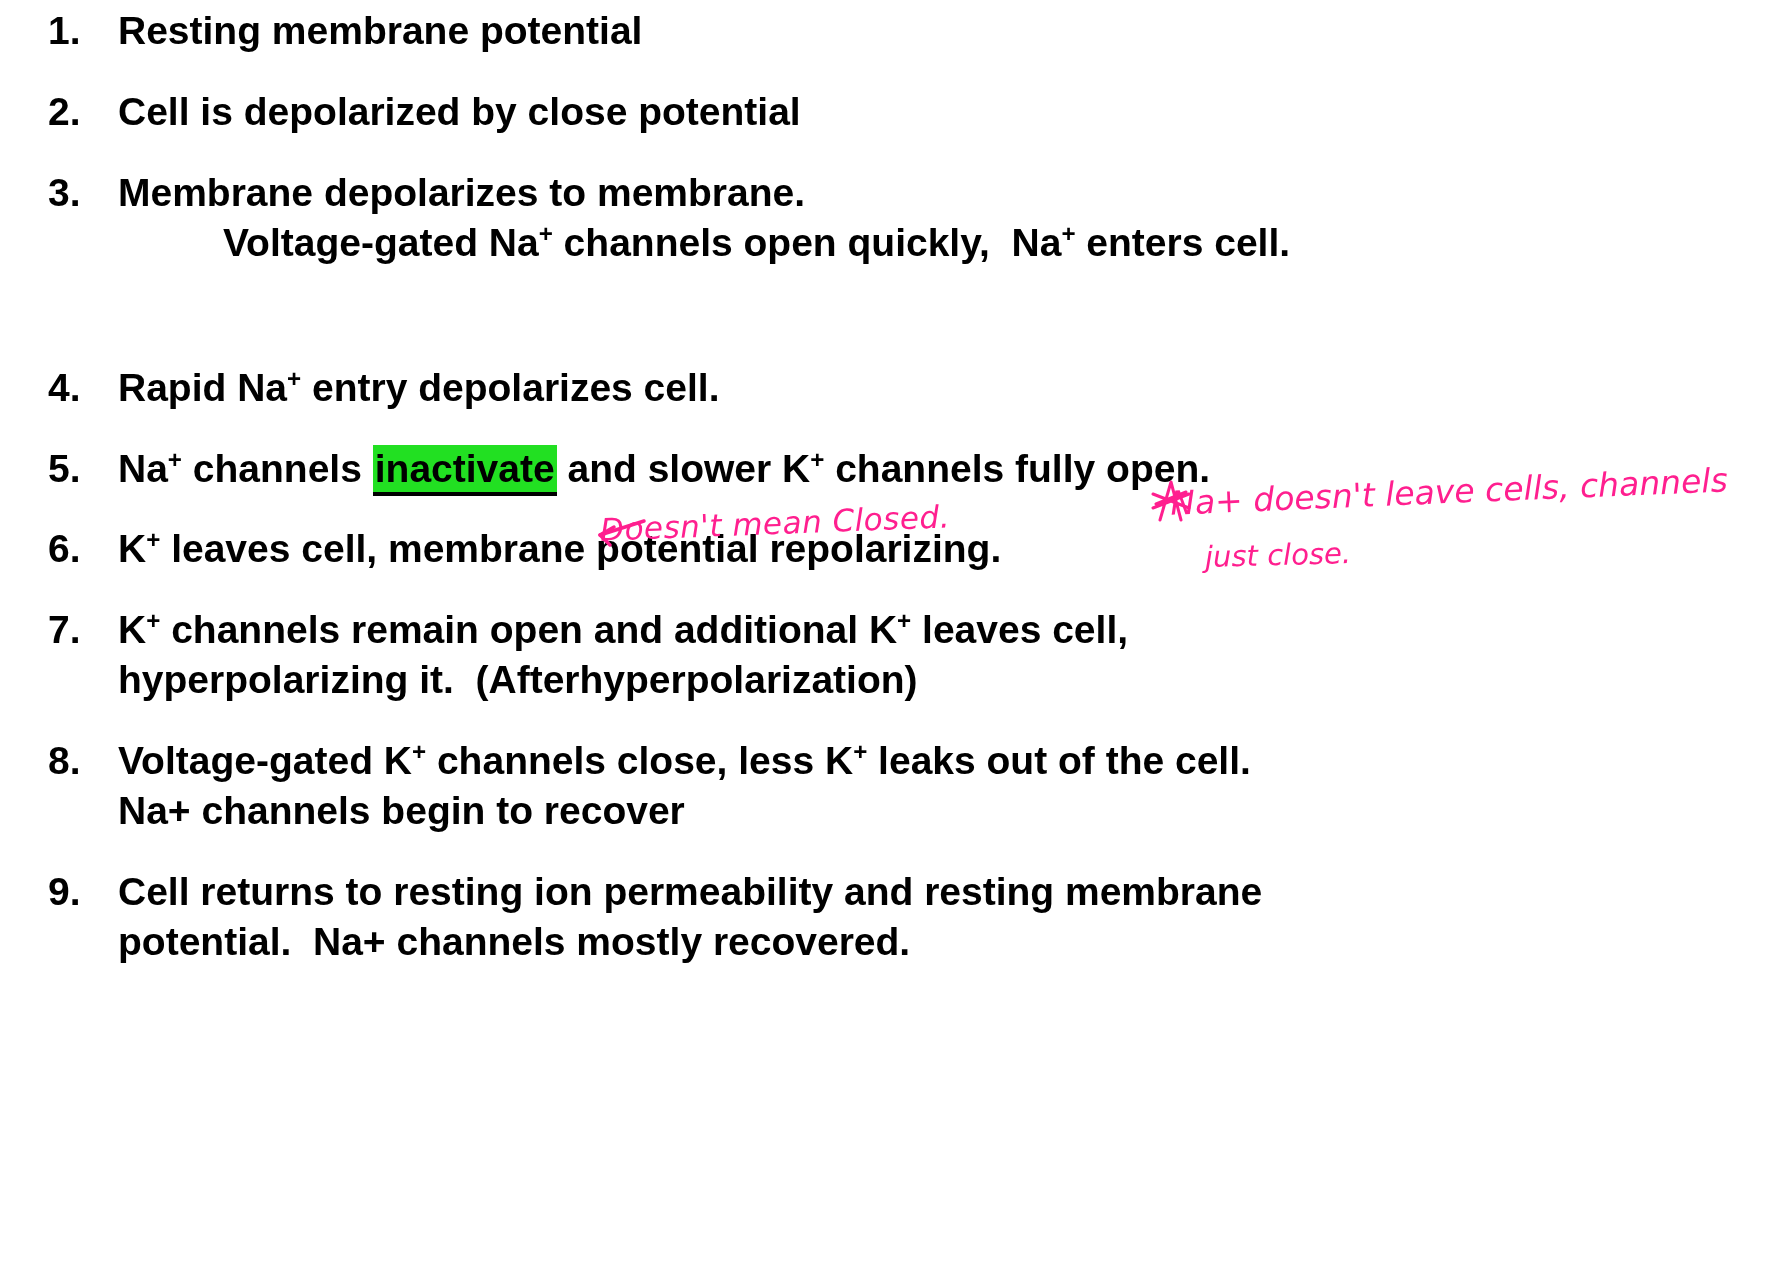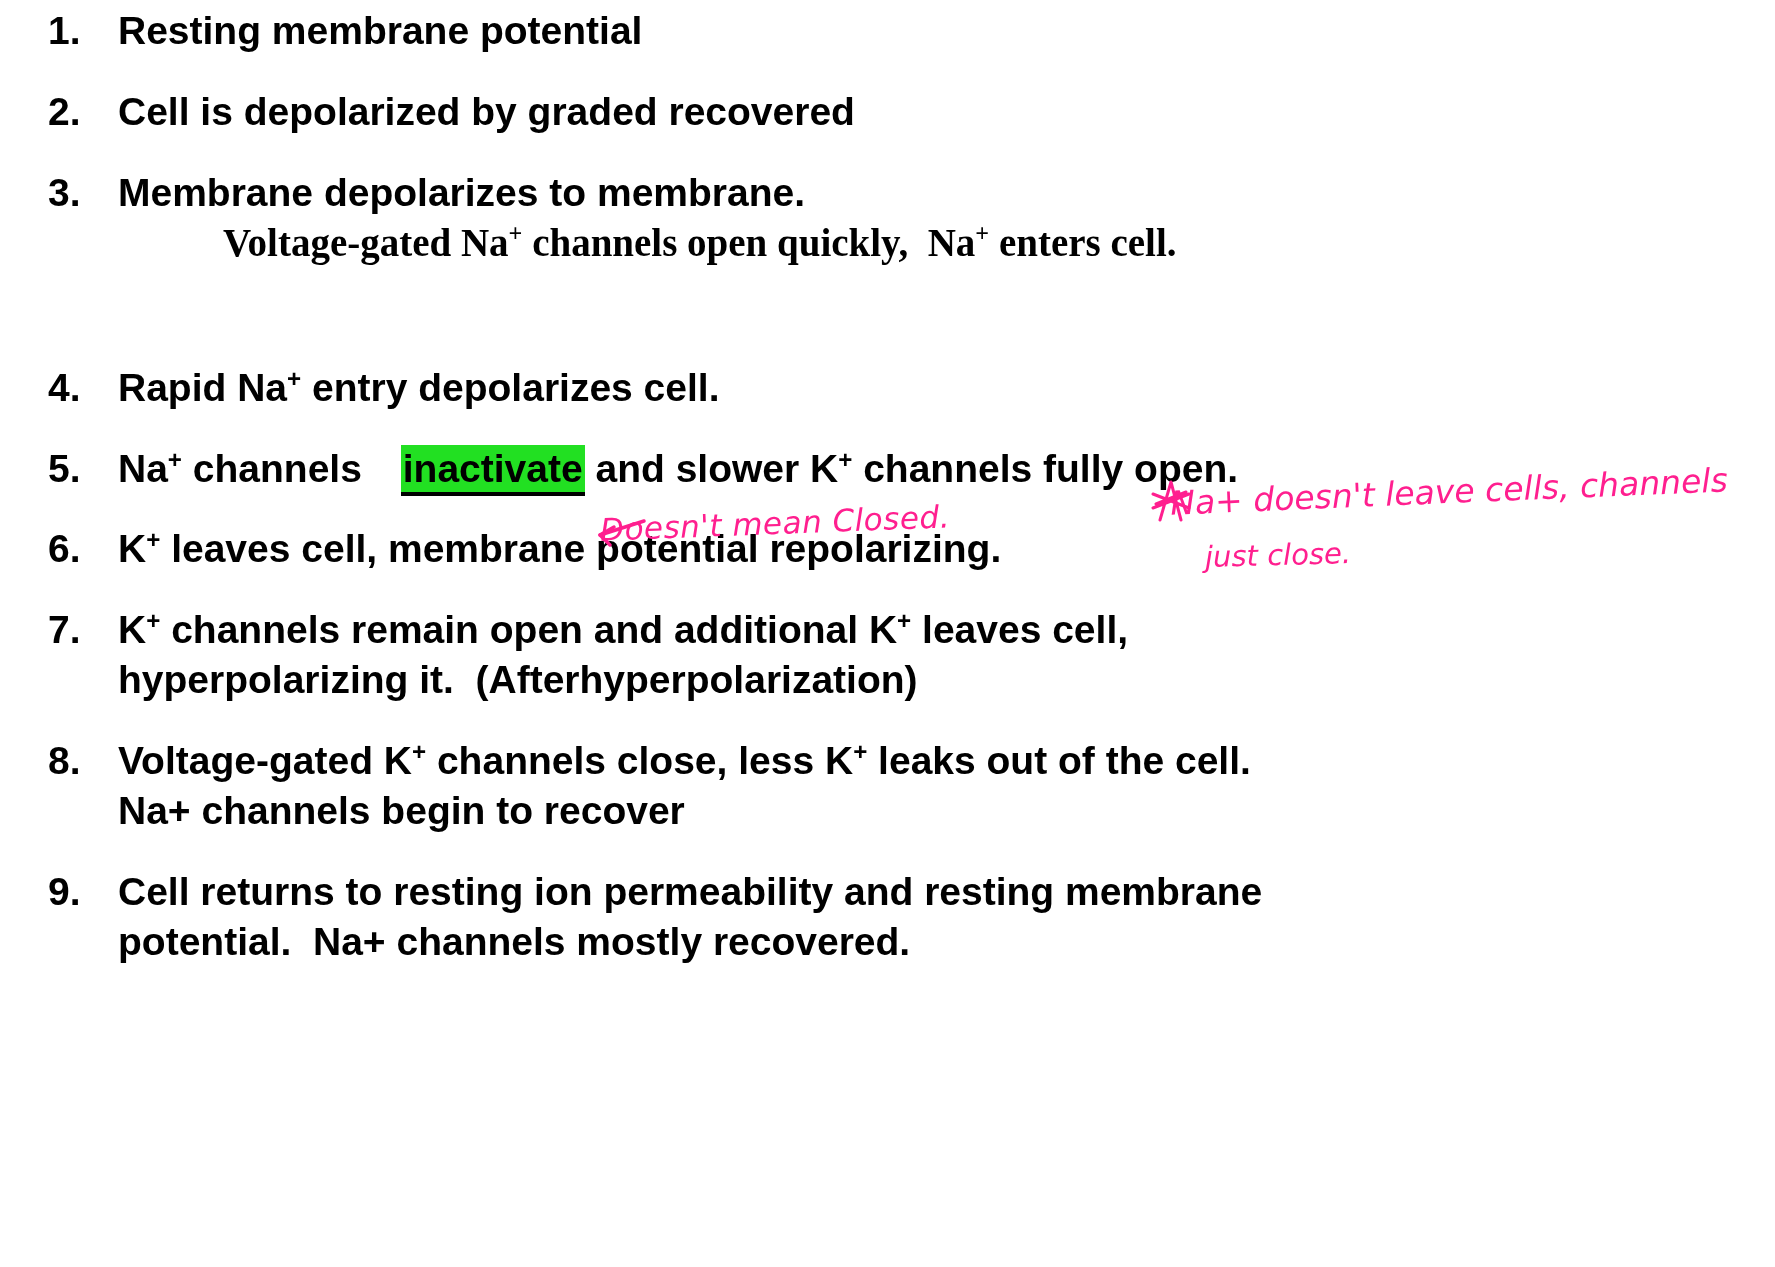"Cell is depolarized by graded" span.body { text: graded recovered -> close potential }
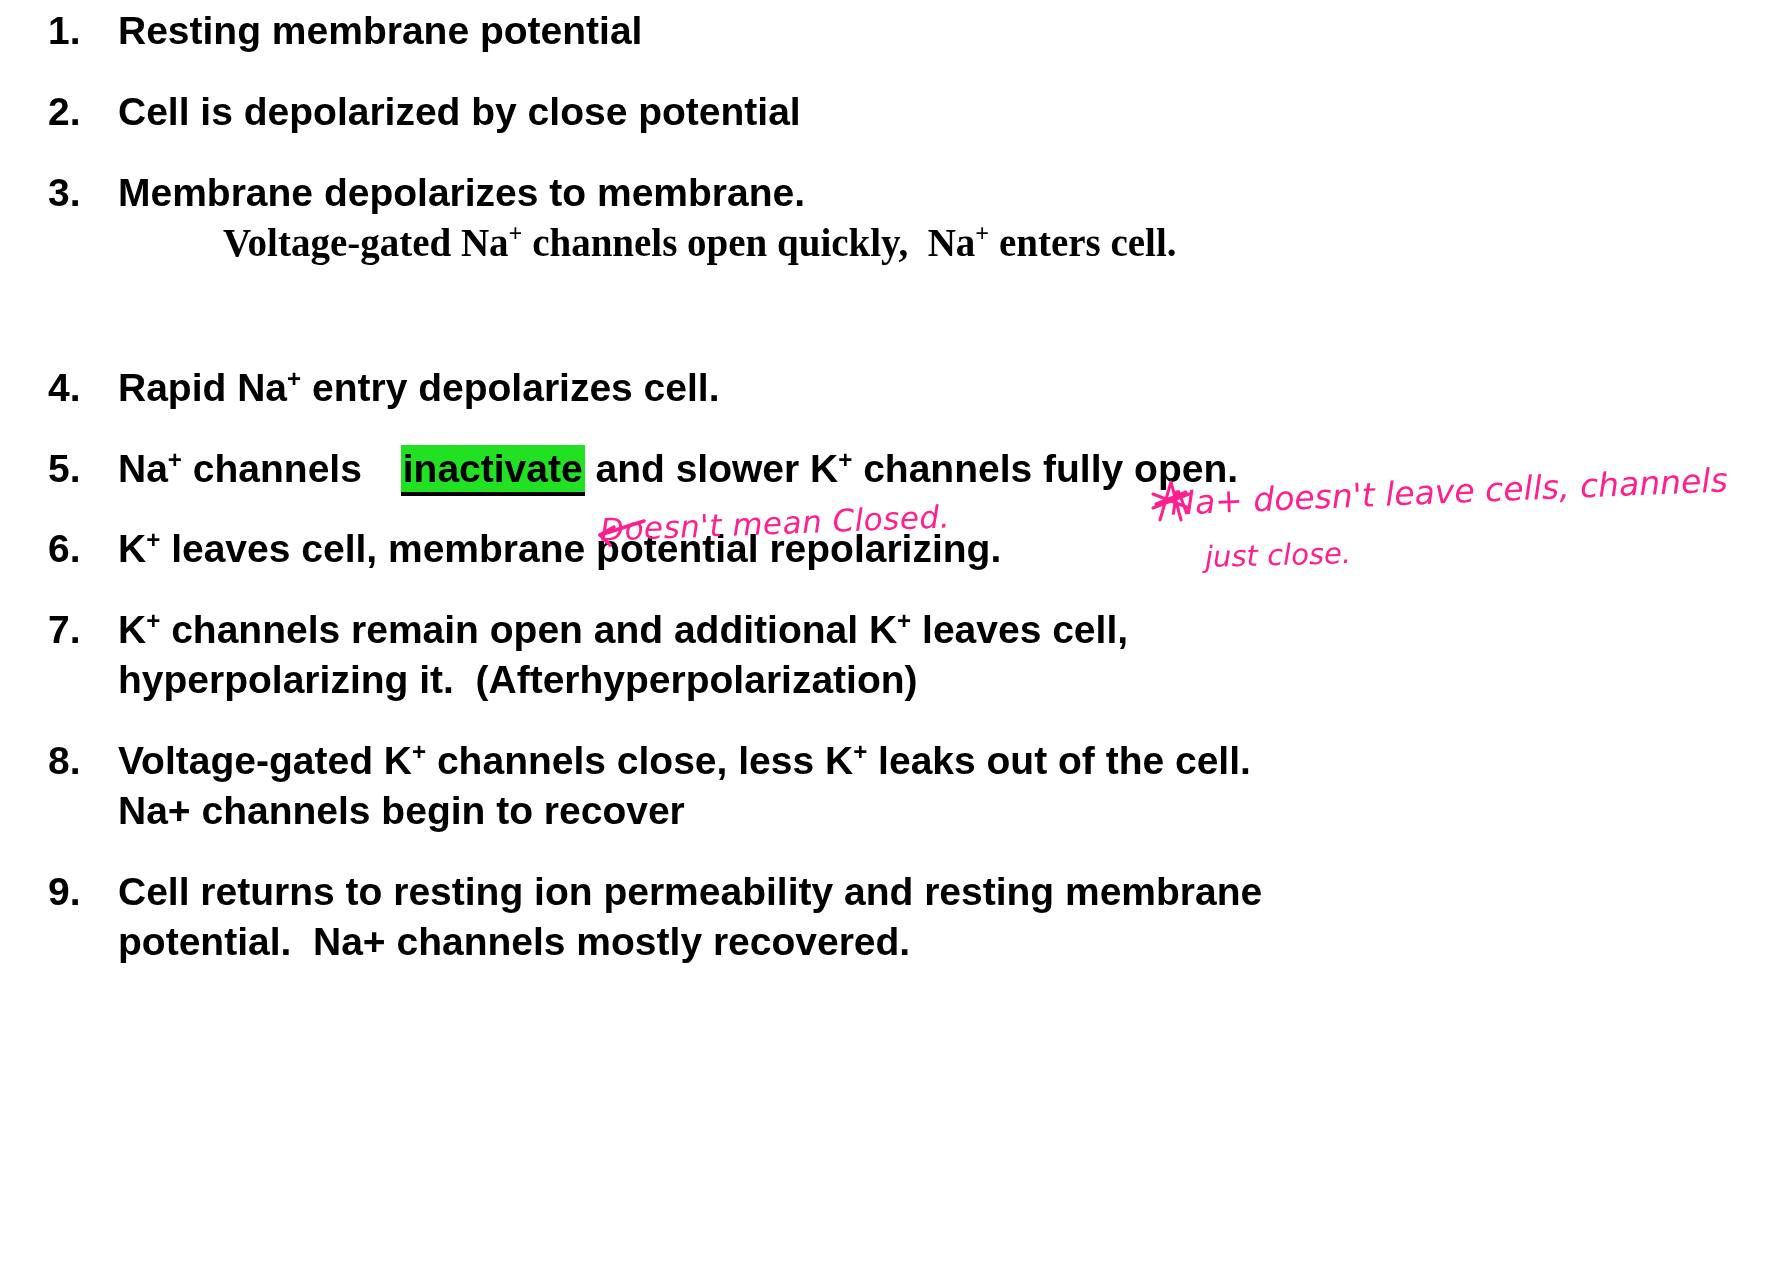"Voltage-gated Na+ channels open quickly," .sub { font-family: Liberation Serif, serif -> none }
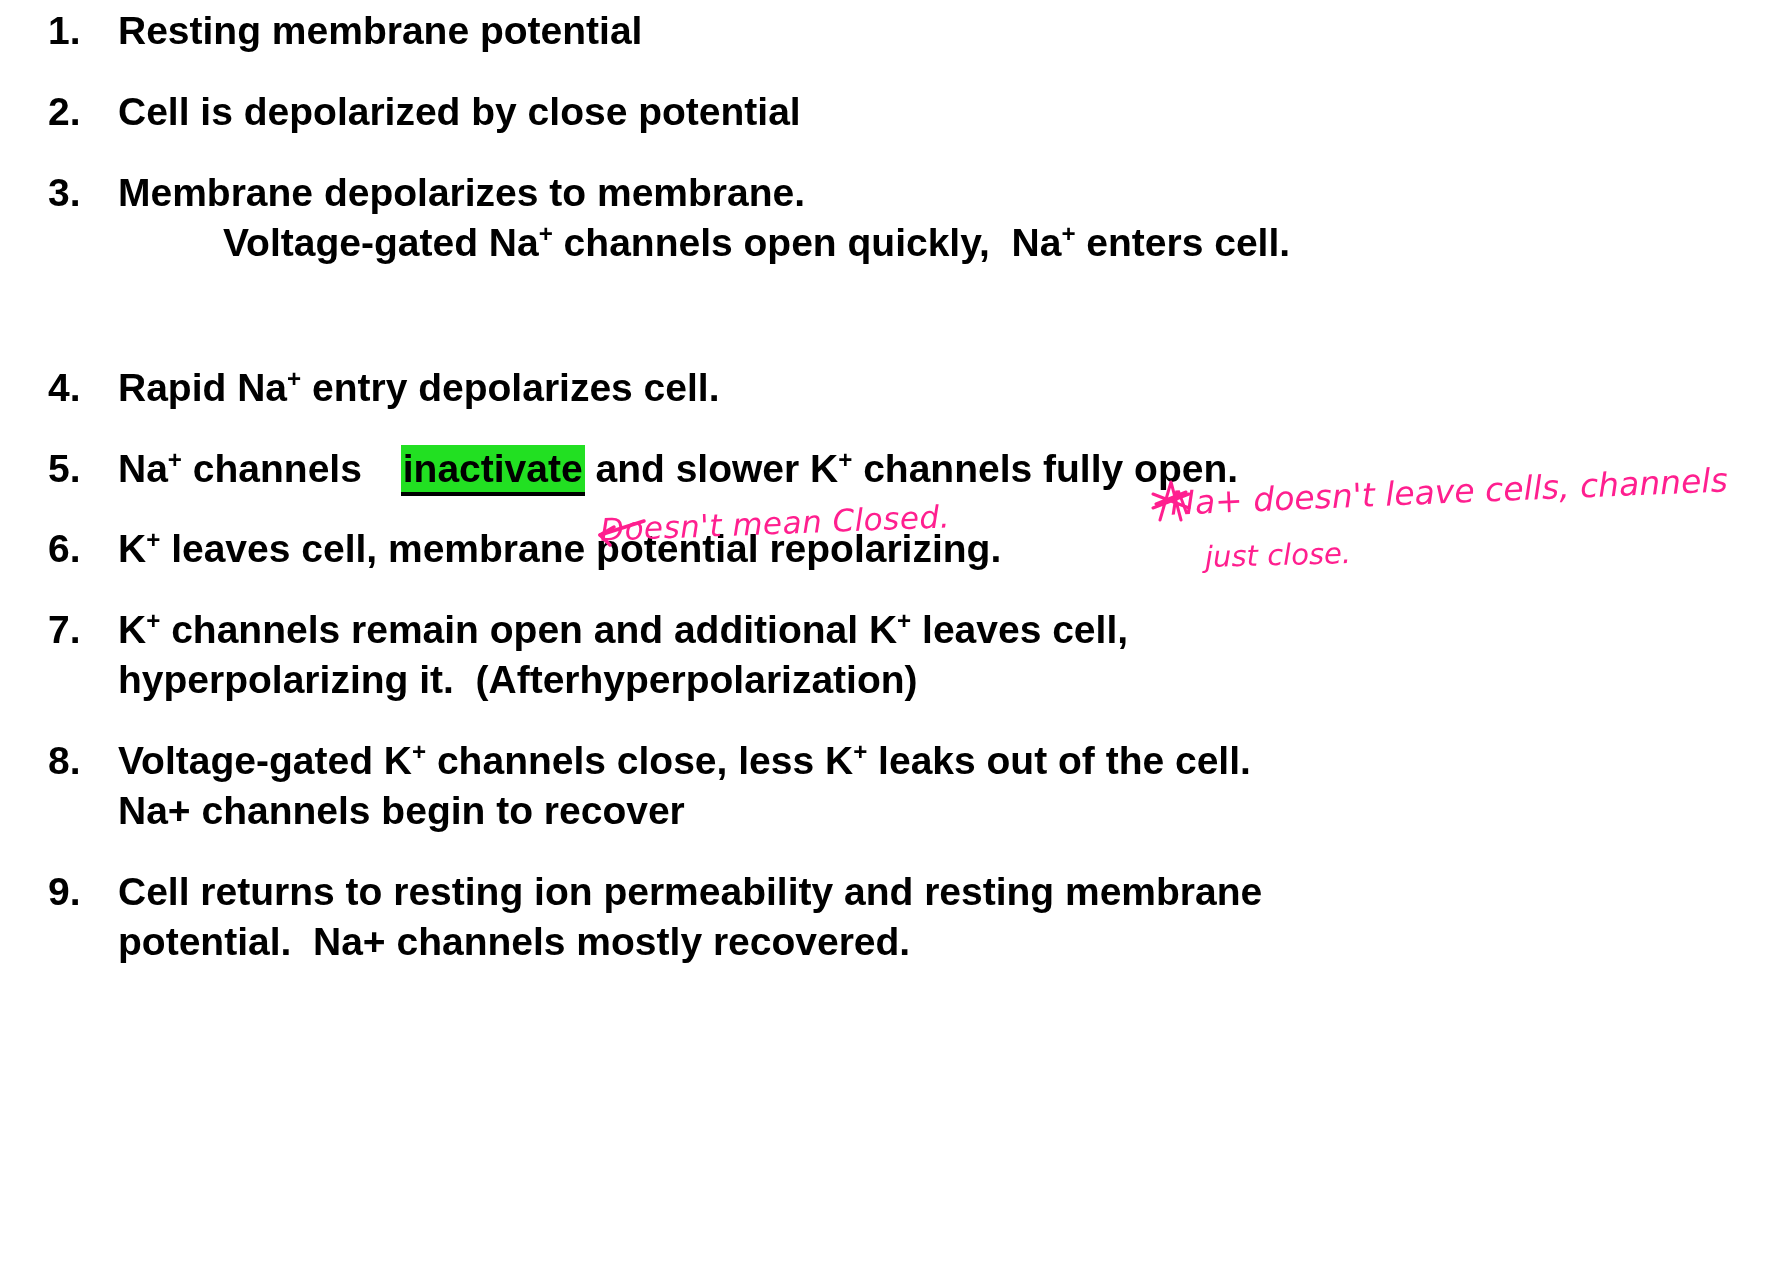"inactivate" .hl { margin-left: 28px -> none }
